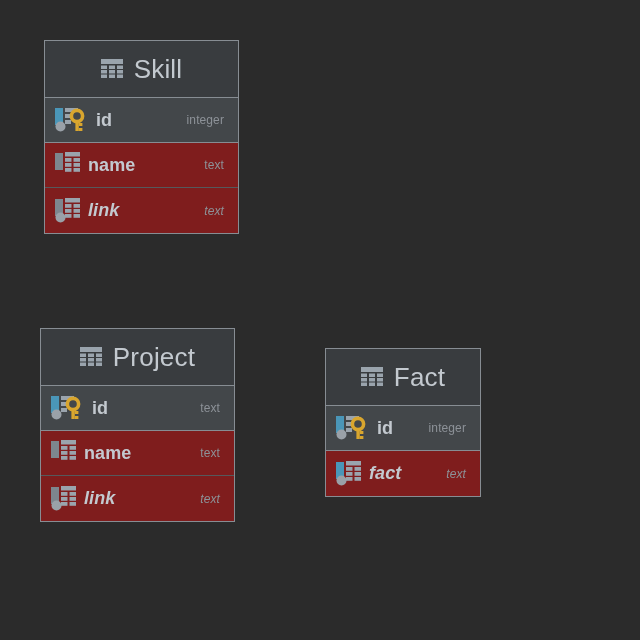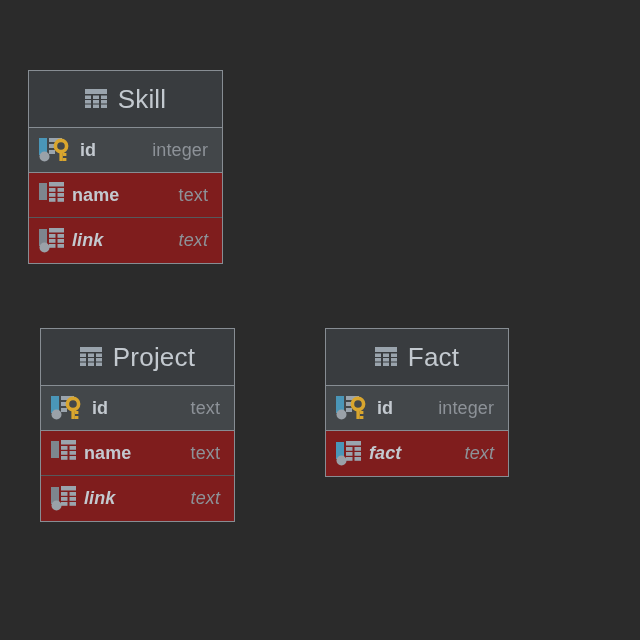"Skill" div.table-card { left: 28px -> 44px; margin-top: 30px -> none }
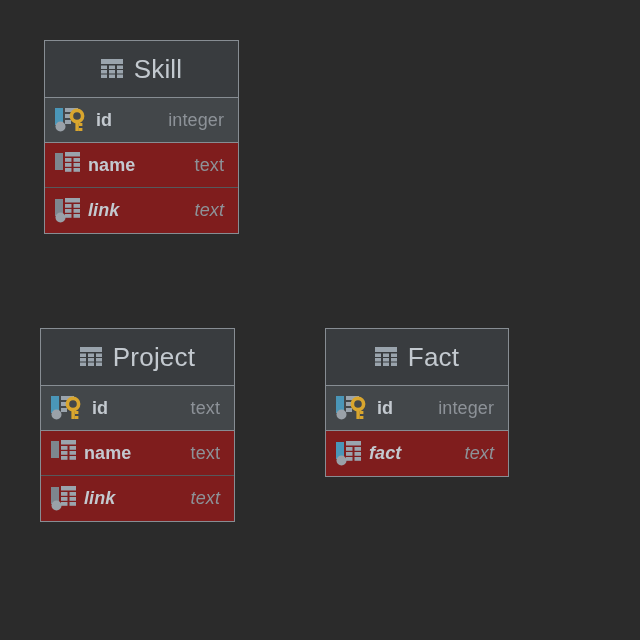"integer" .col-type { font-size: 18px -> 12px }
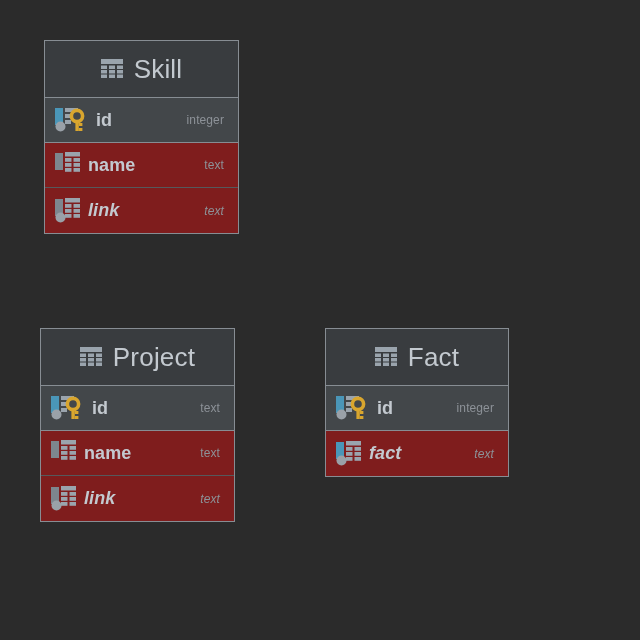"Fact" div.table-card { top: 328px -> 348px; width: 184px -> 156px }
